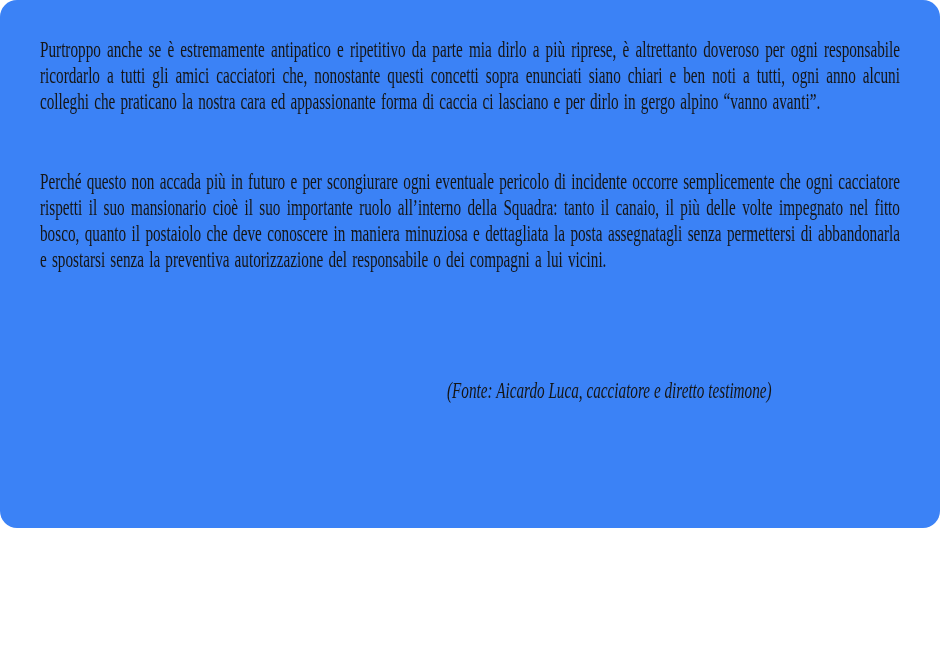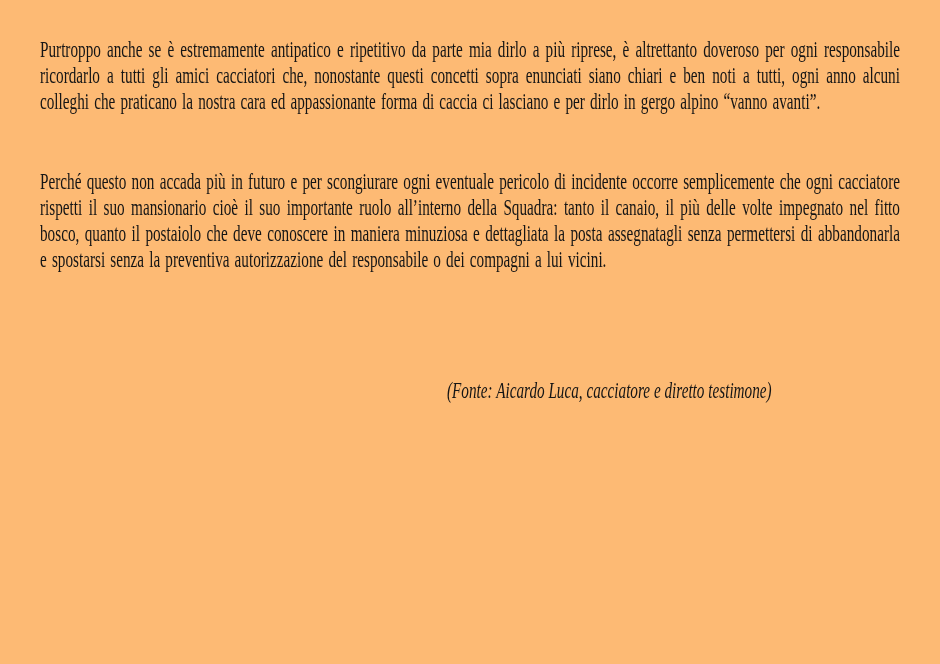"Purtroppo anche se è estremamente" .page { background: #fdba74 -> #3b82f6; border-radius: none -> 17px; height: 664px -> 528px }
